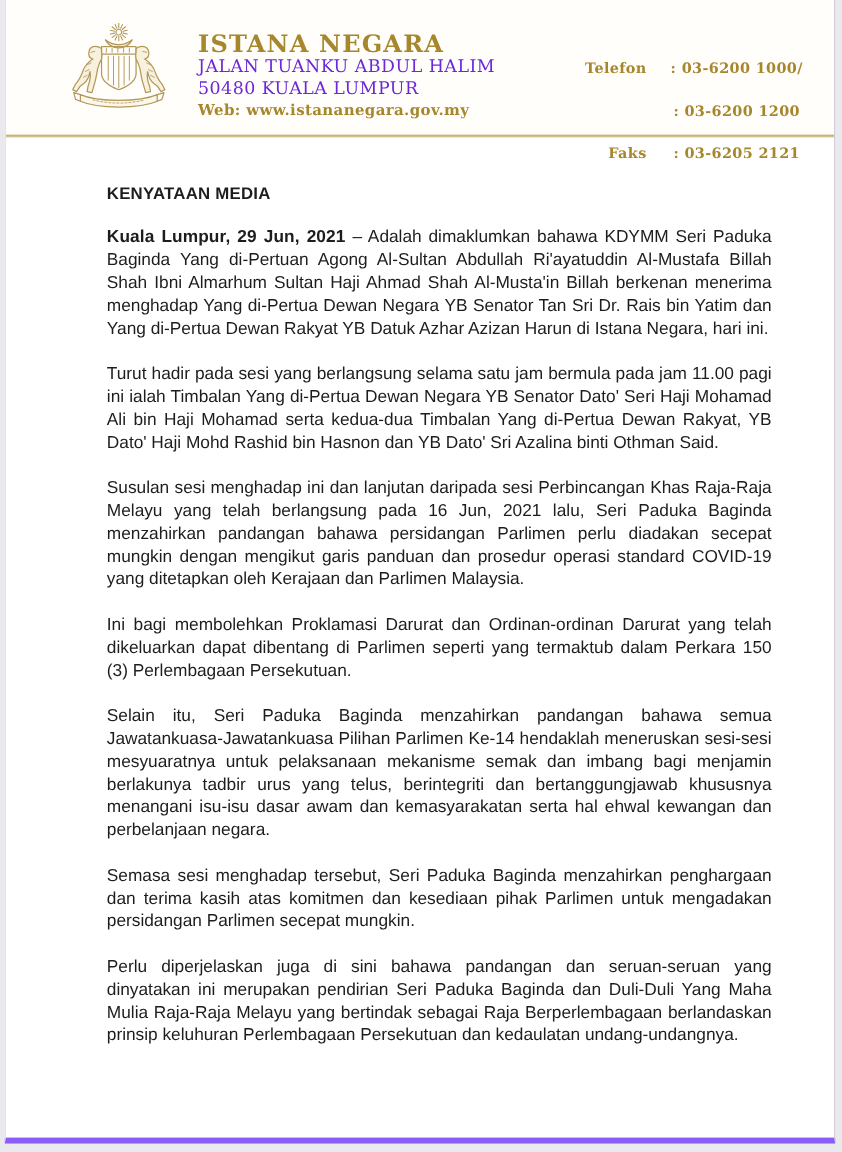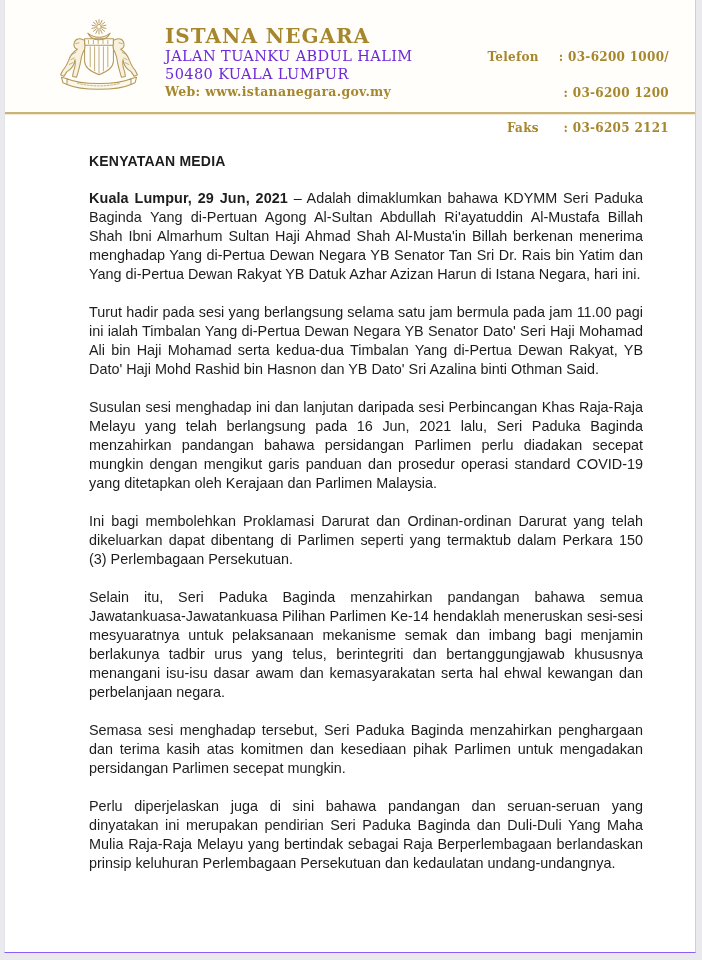"ISTANA NEGARA" .sheet { border-bottom: 1px solid #8b5cf6 -> 5px solid #8b5cf6 }
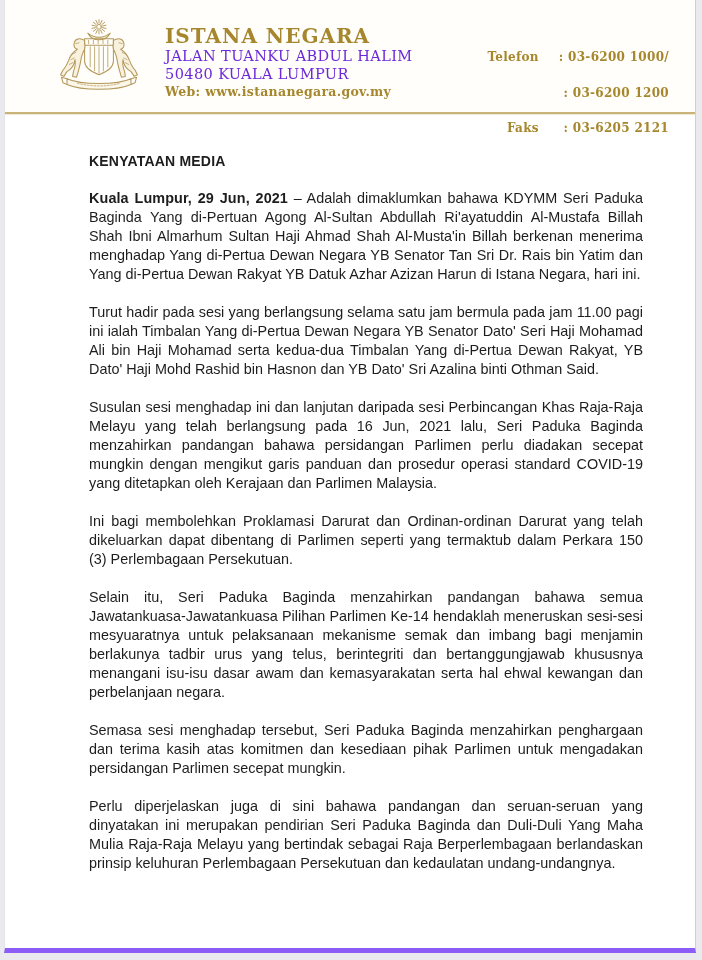": 03-6200 1000/" .contact .val { text-align: right -> center }
